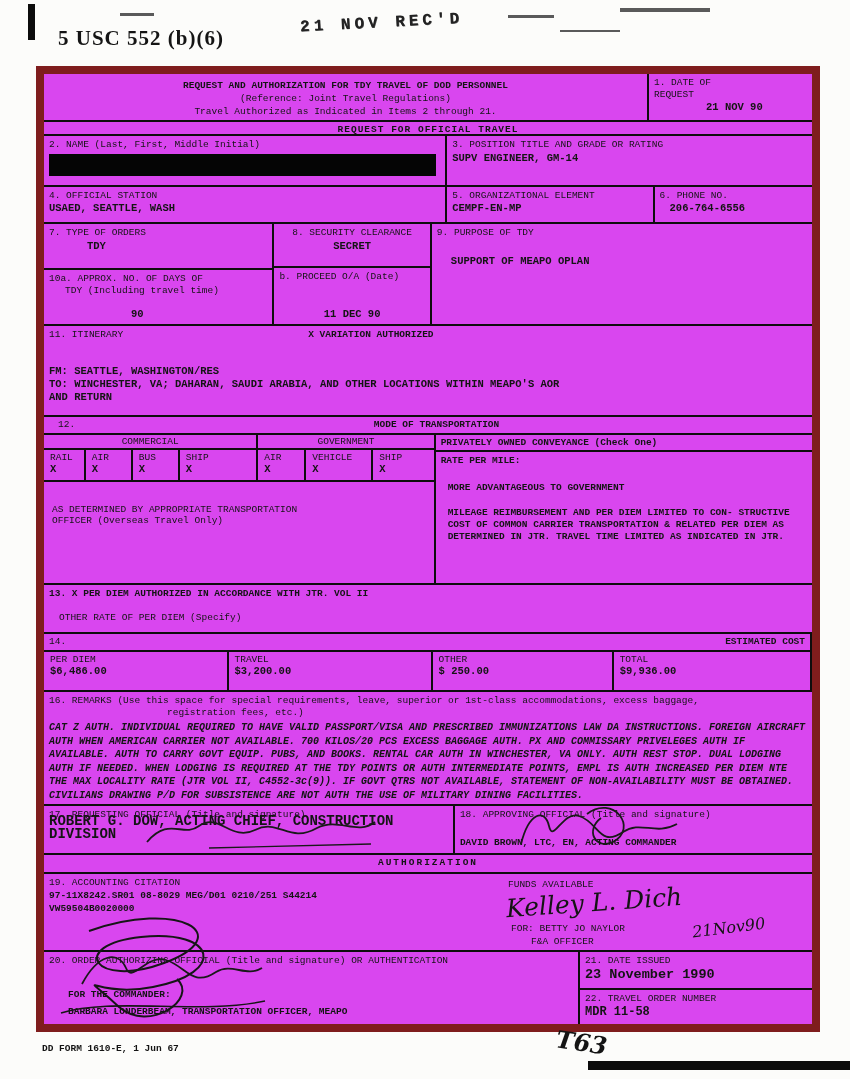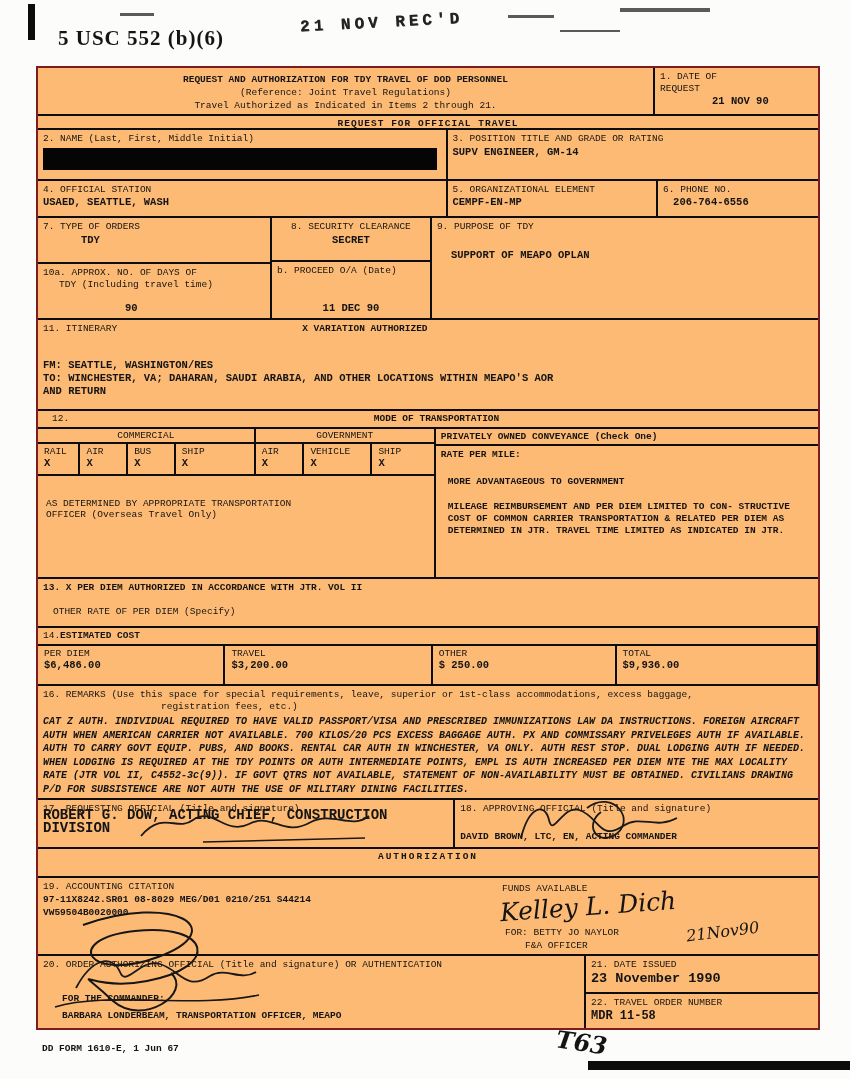"REQUEST AND AUTHORIZATION FOR TDY" .form { background: #fdba74 -> #d946ef; border: 2px solid #7f1d1d -> 8px solid #7f1d1d }
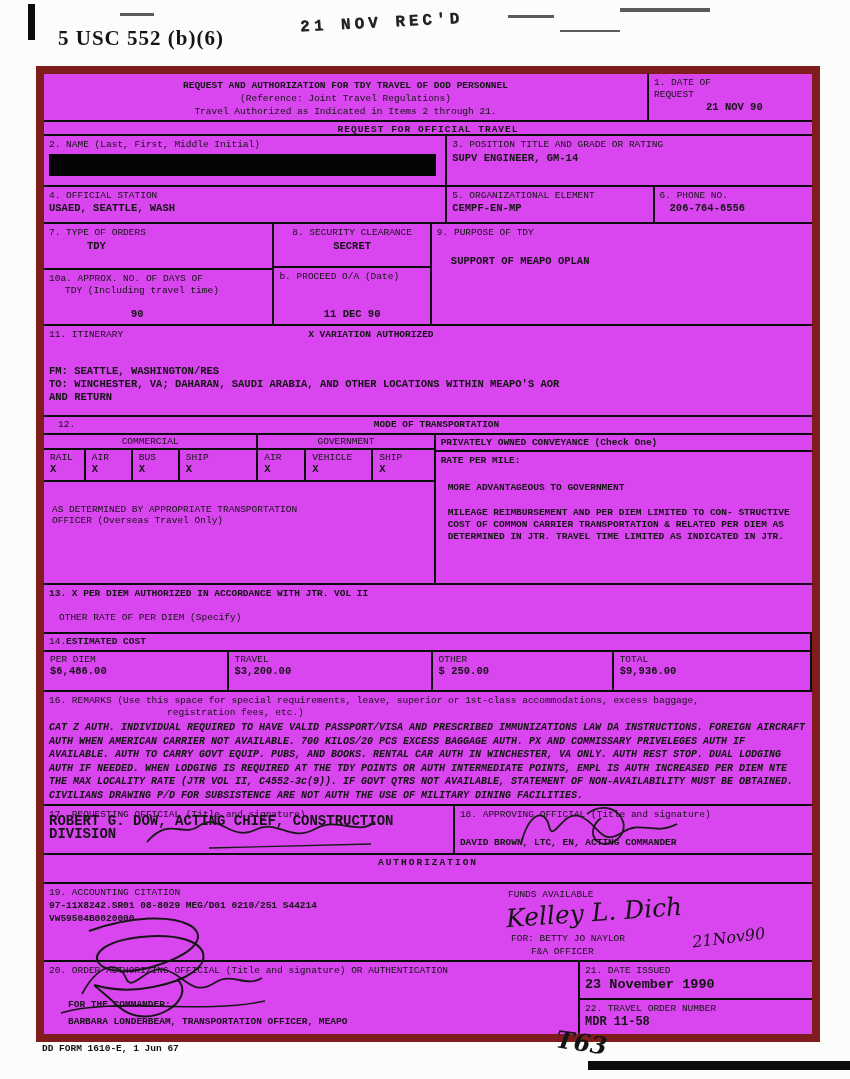"ESTIMATED COST" span.lbl { text-align: left -> right }
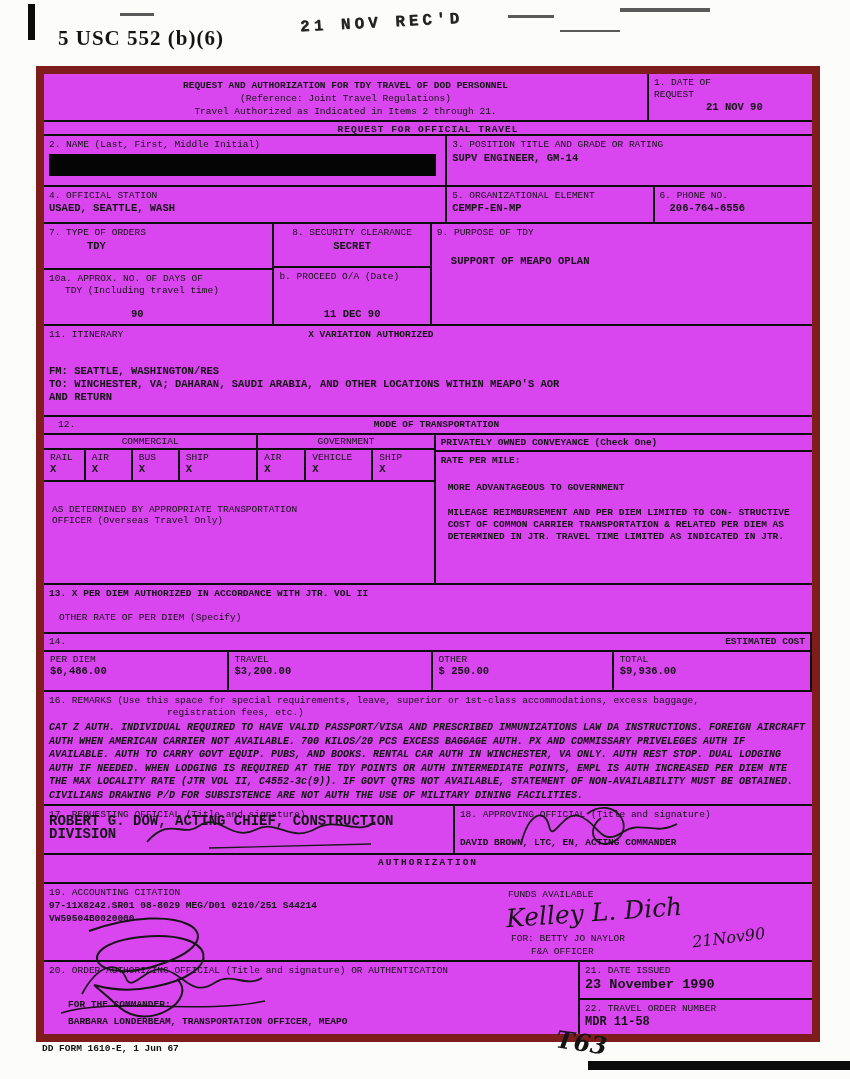"AUTHORIZATION" div.row { height: 29px -> 19px }
